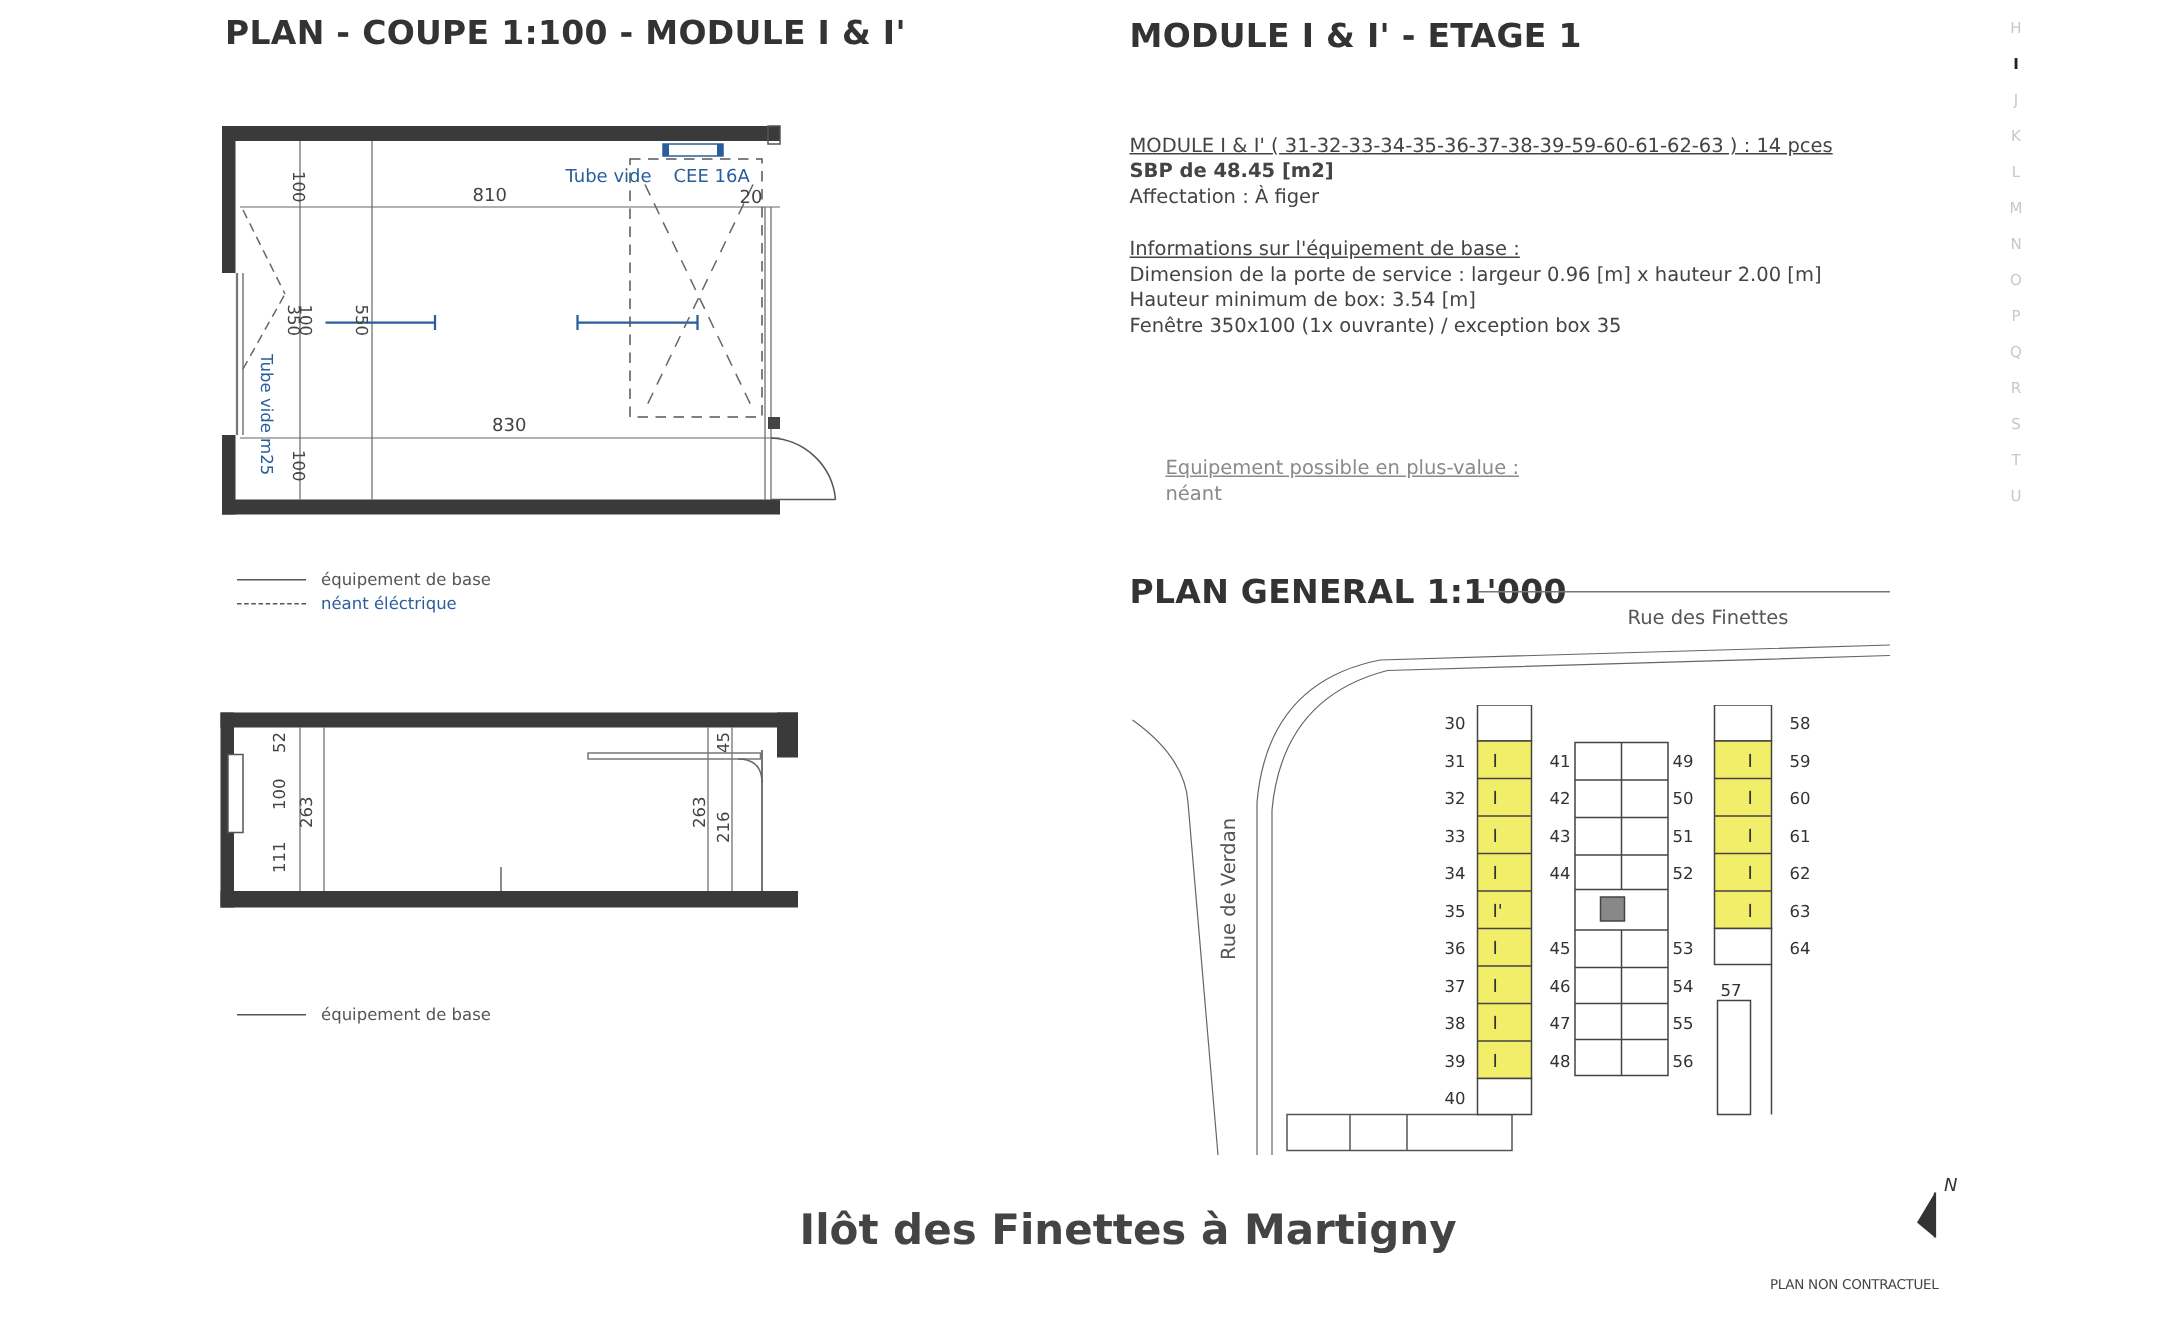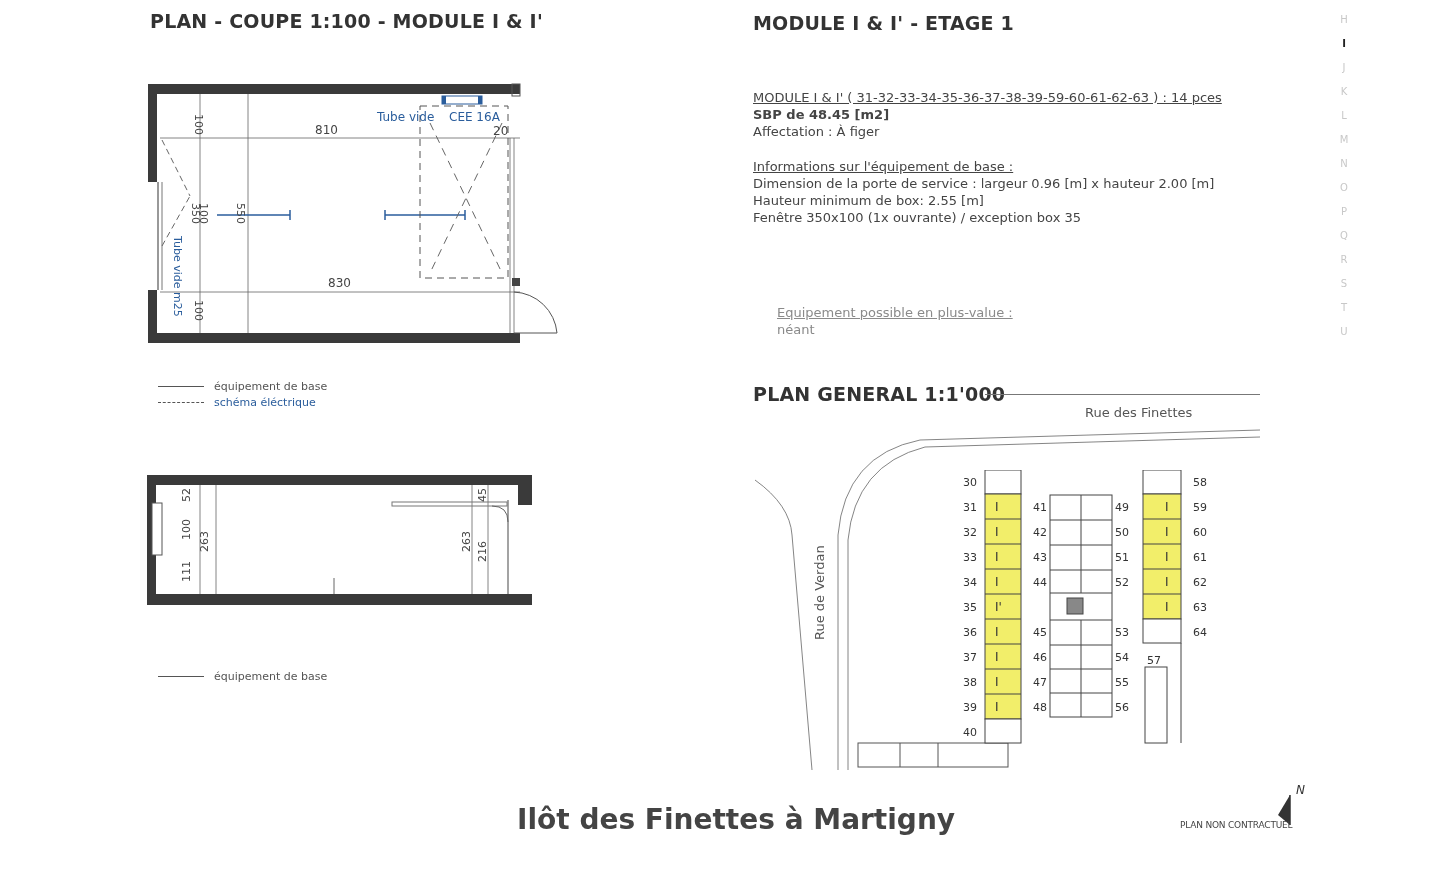"PLAN - COUPE 1:100 -" .h-title { font-size: 19px -> 22px }
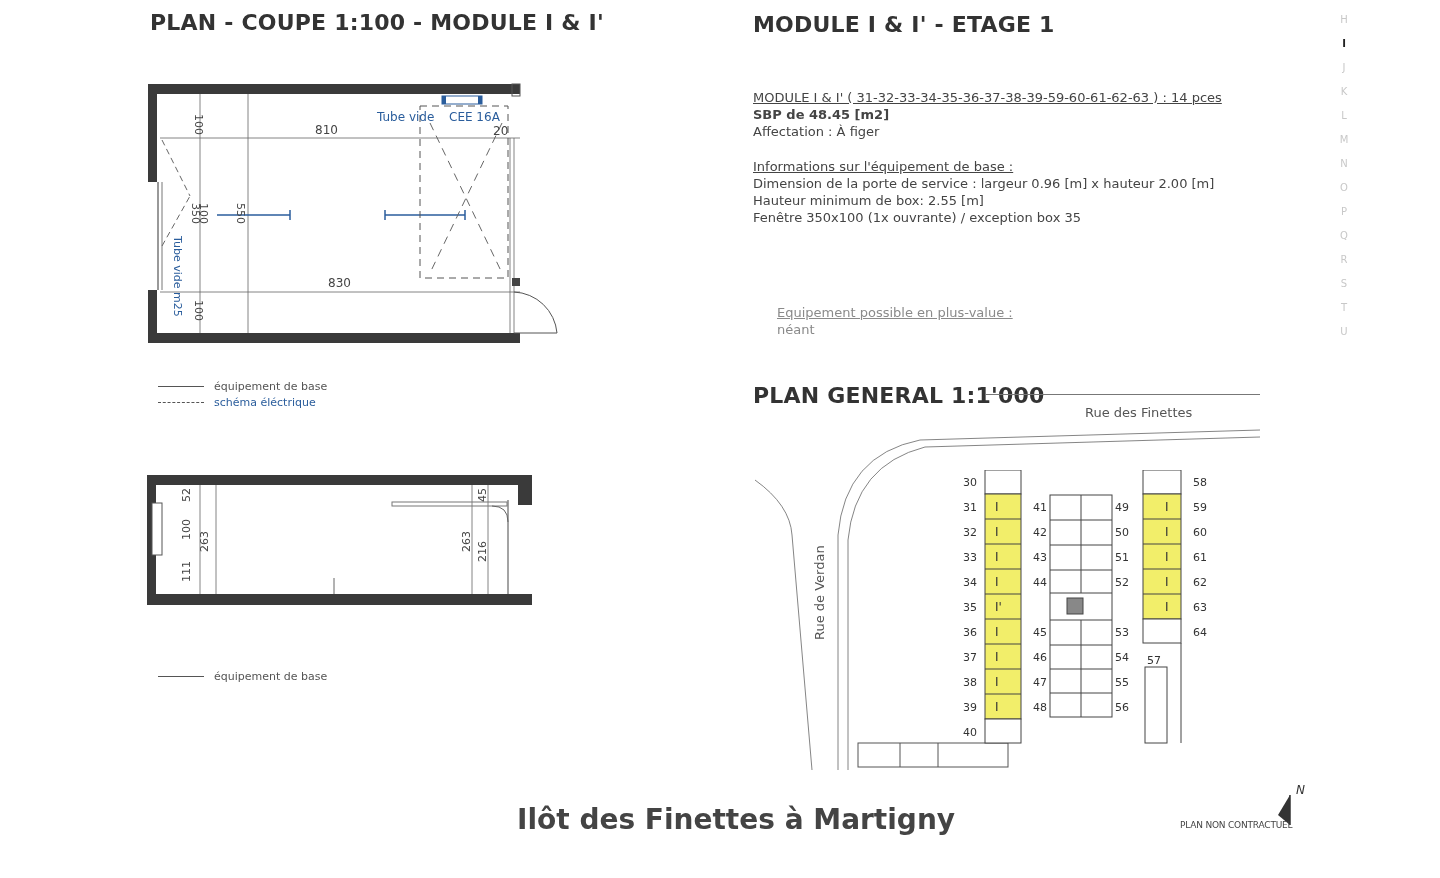"Hauteur minimum de box: 2.55" div { text: 2.55 -> 3.54 }
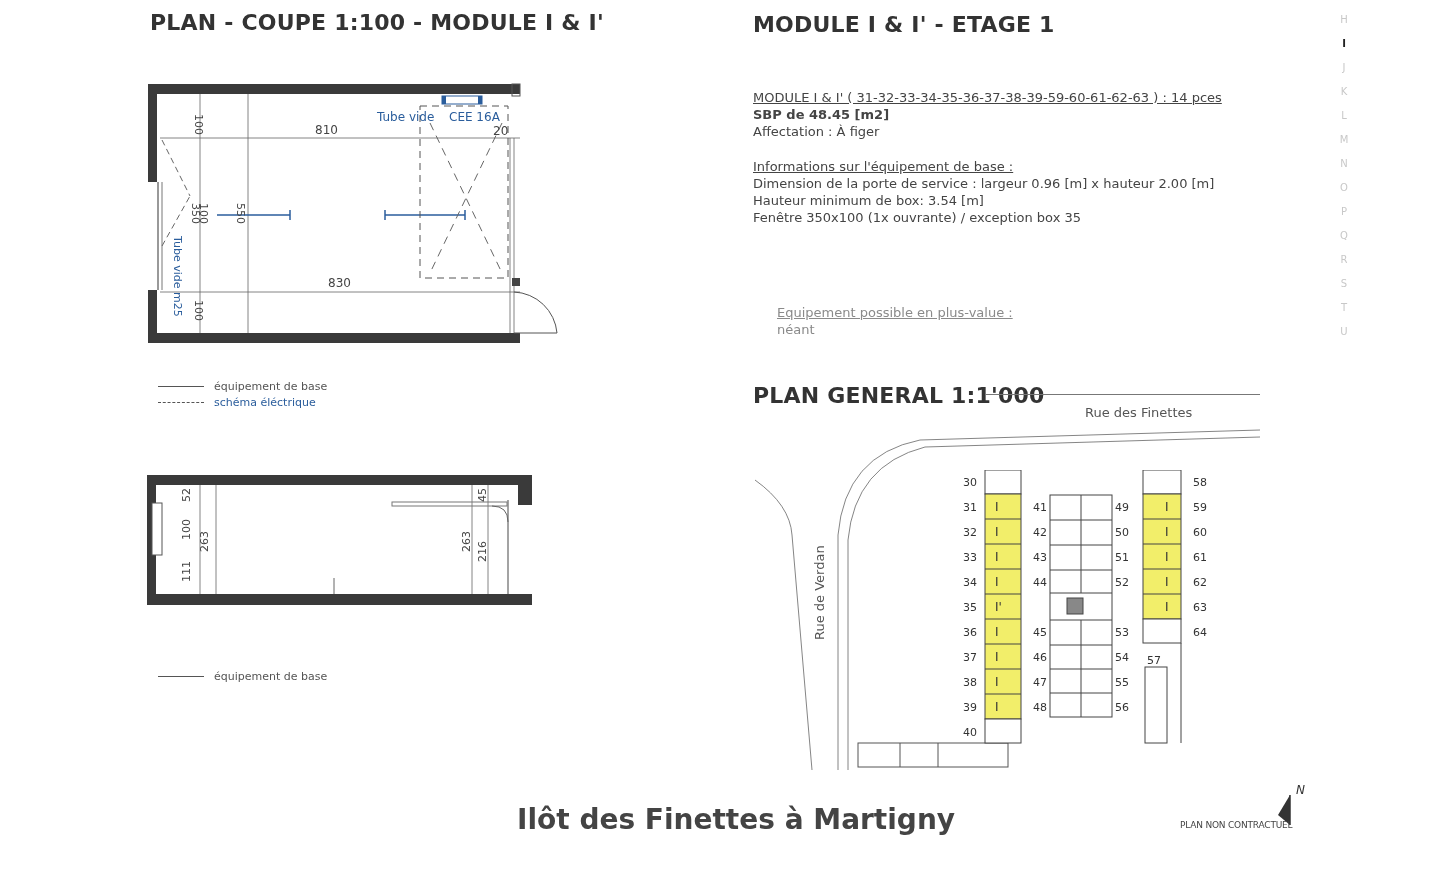"schéma éléctrique" span.blue { text: schéma -> néant }
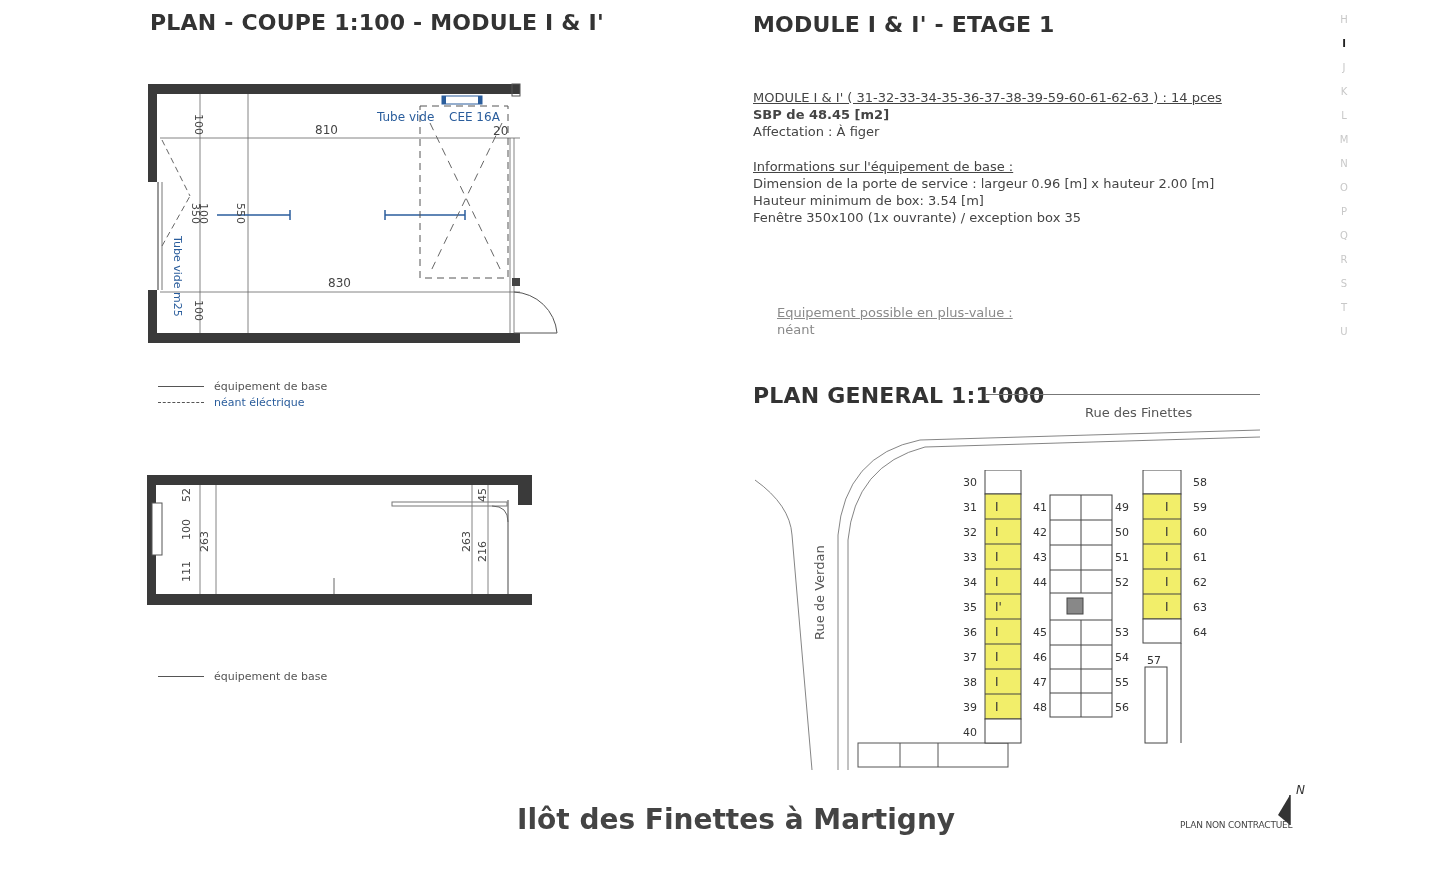"Ilôt des Finettes à Martigny" div.abs { left: 517px -> 533px }
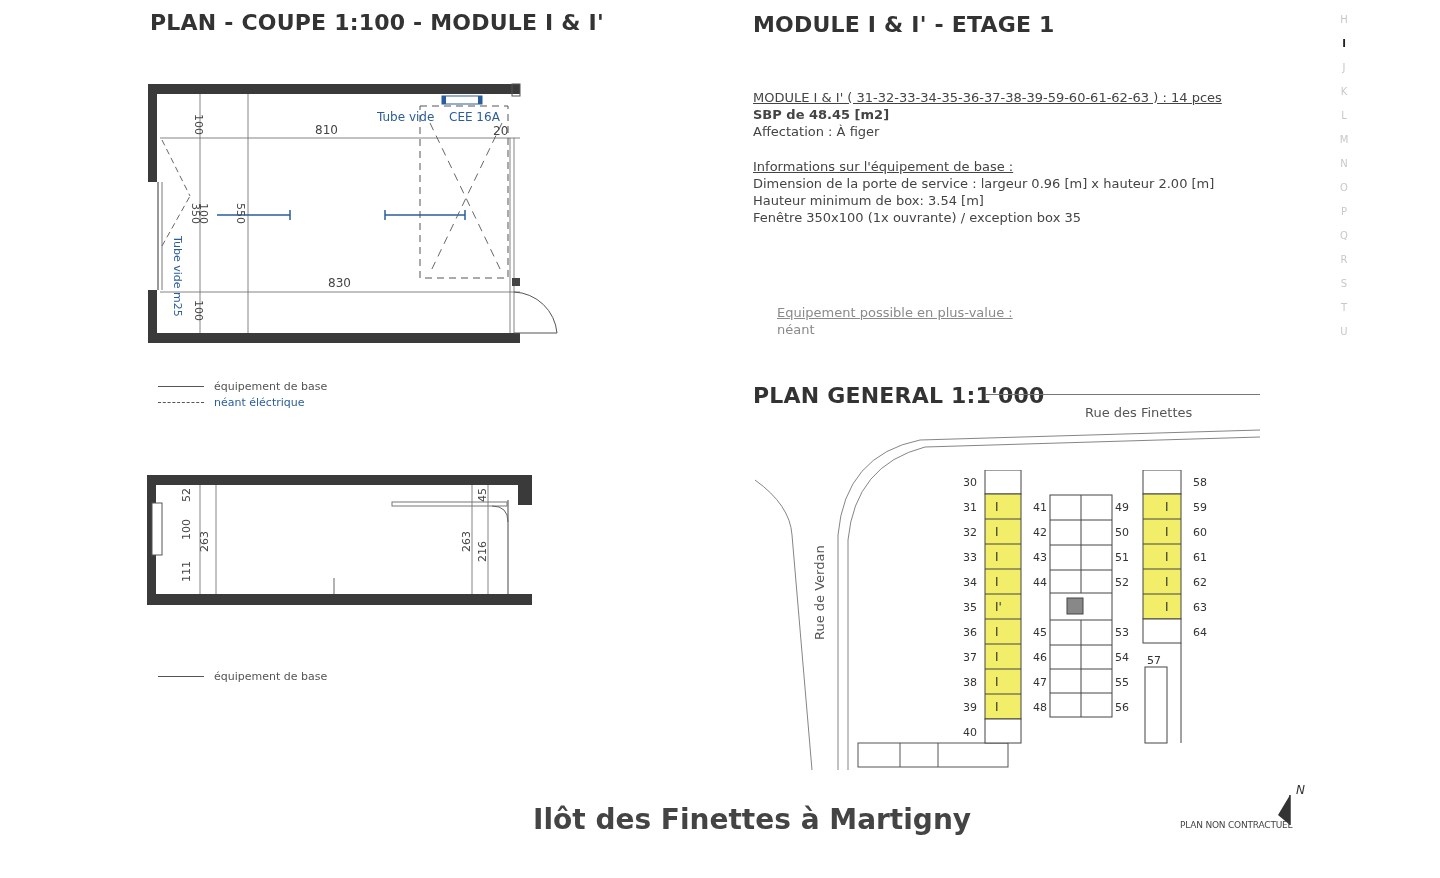"PLAN NON CONTRACTUEL" div.abs { top: 820px -> 852px }
